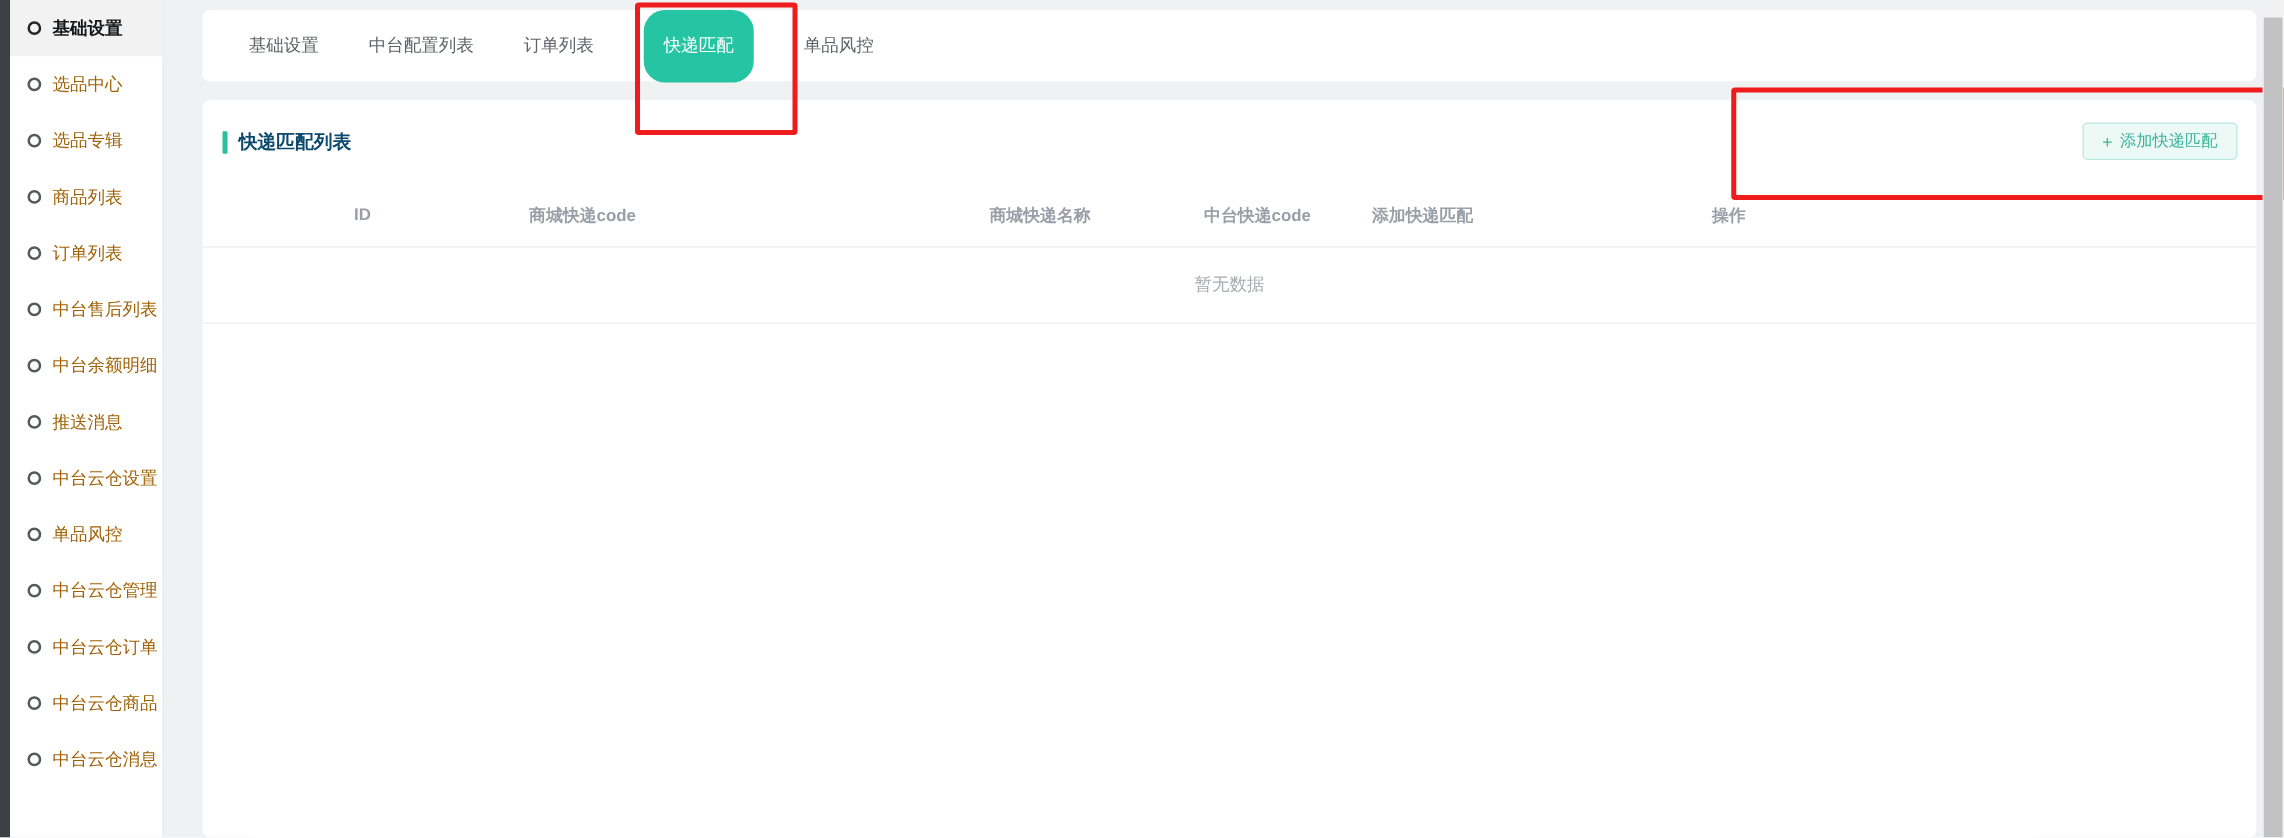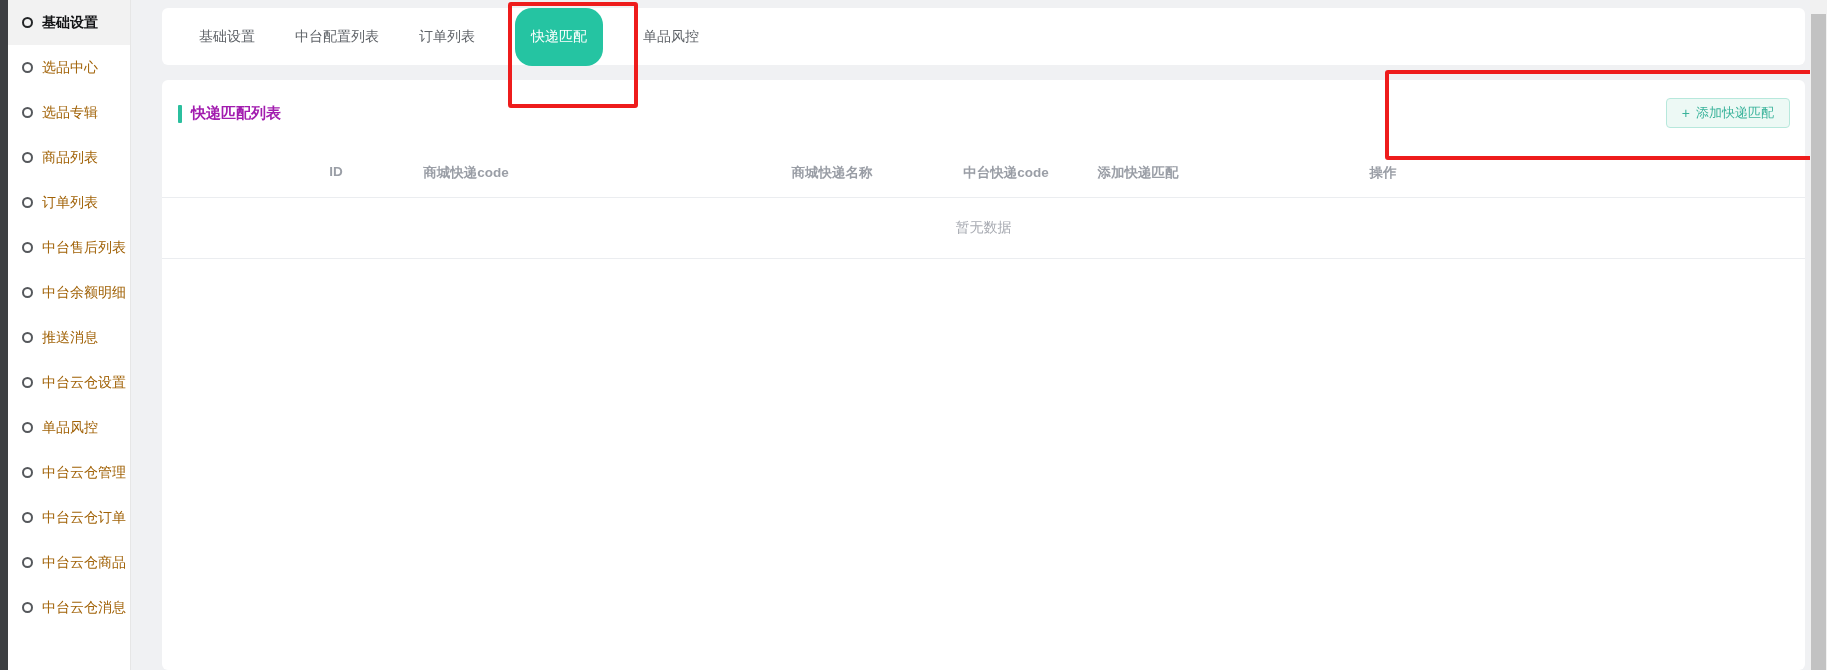"快递匹配列表" .section-title { color: #a21caf -> #0c4a6e }
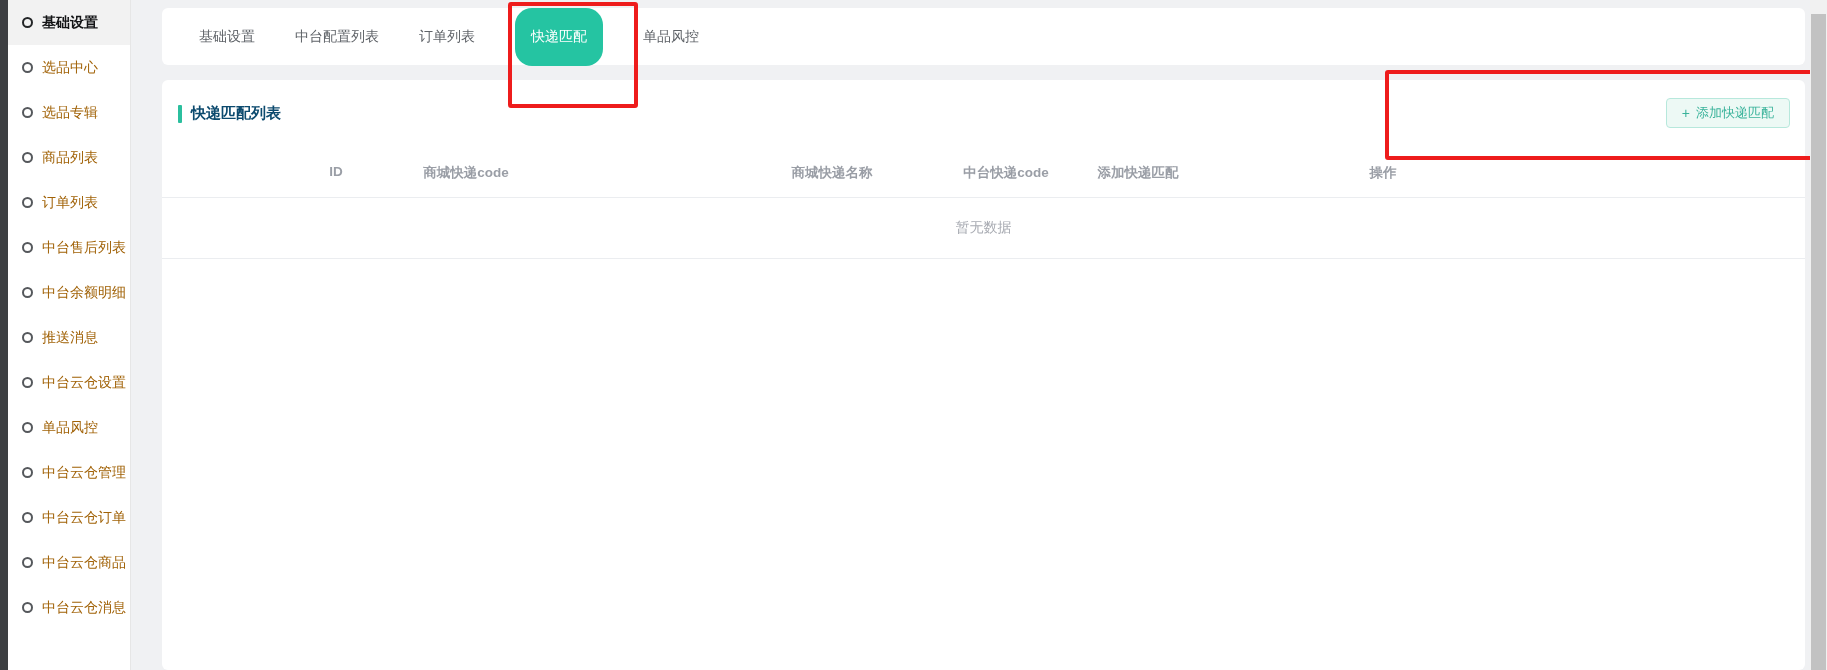"ID" span.th { margin-left: 46px -> none }
